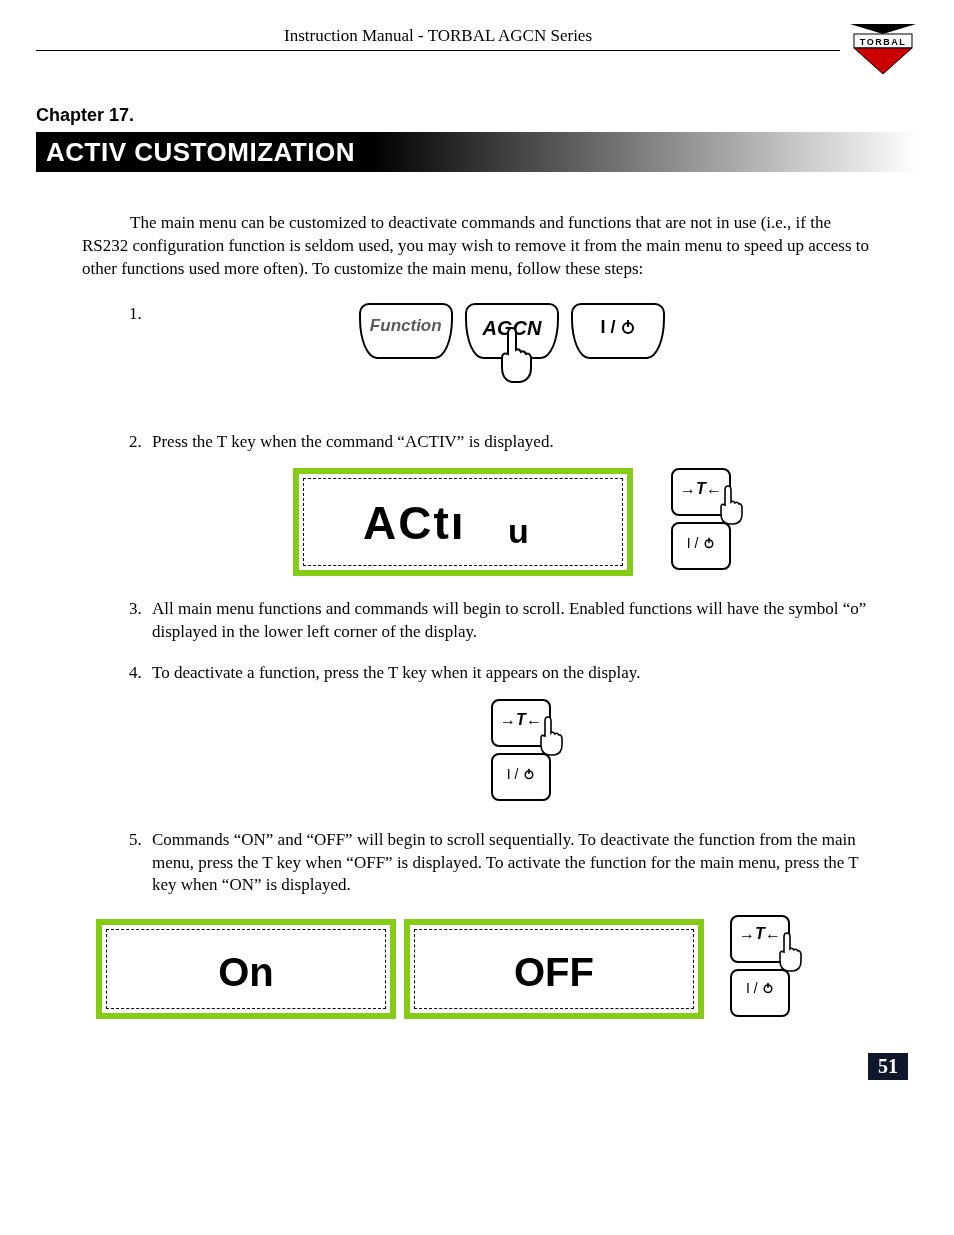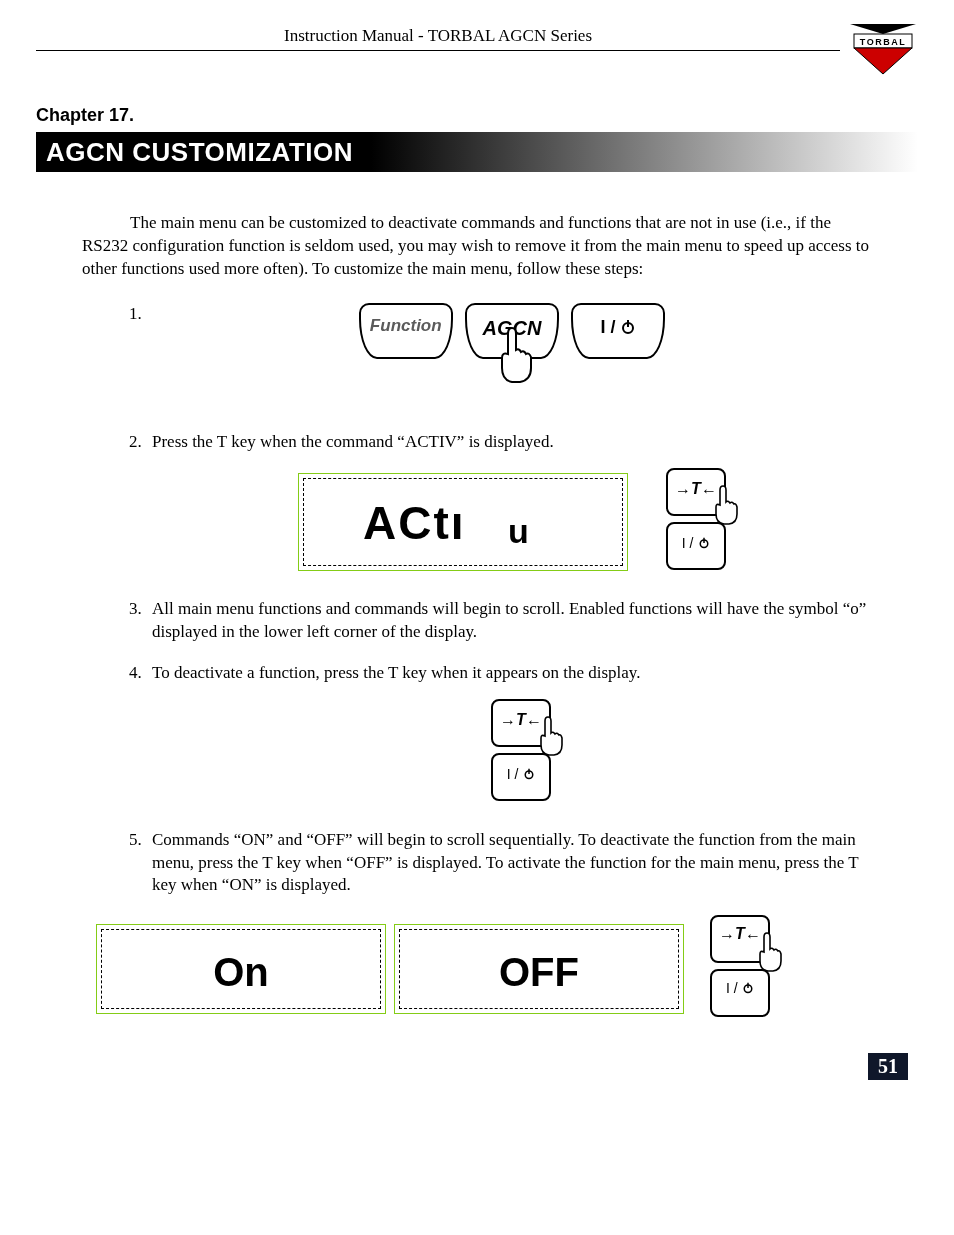"AGCN CUSTOMIZATION" div.banner { text: AGCN -> ACTIV }
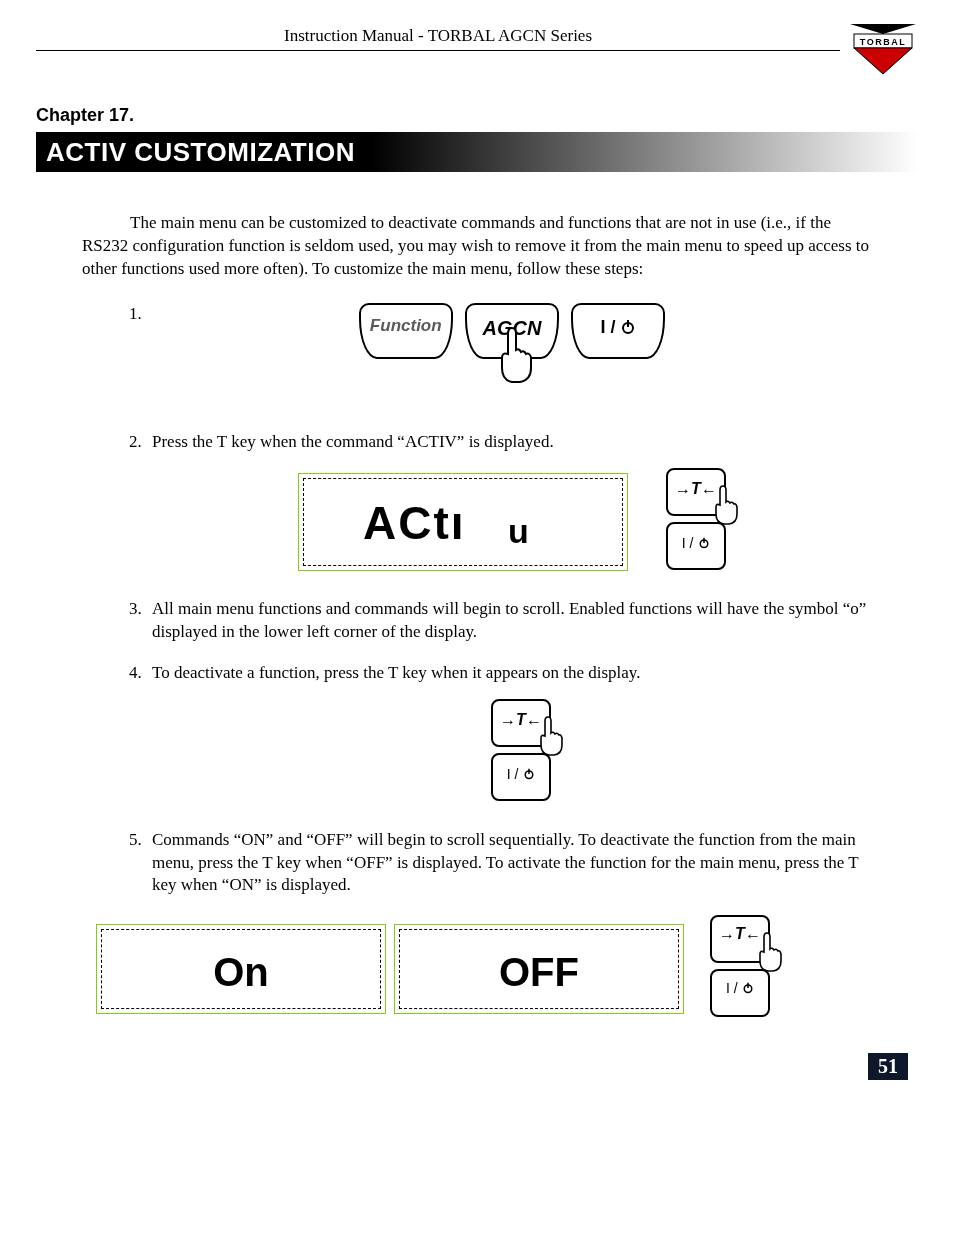"ACtı" .lcd-frame { border: 1px solid #84cc16 -> 6px solid #84cc16 }
